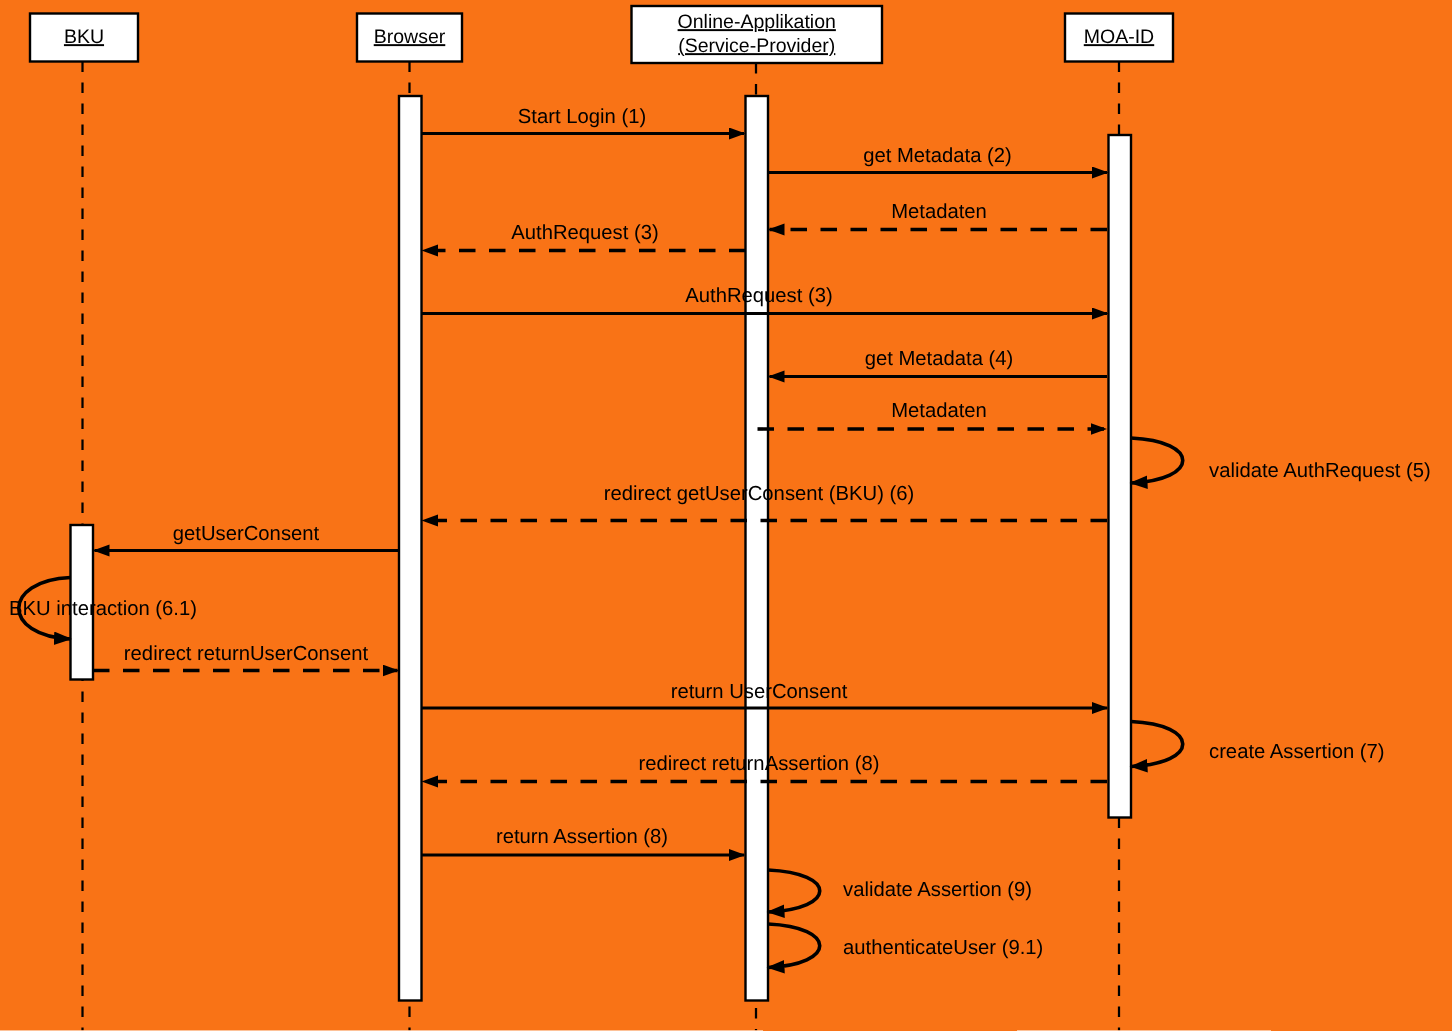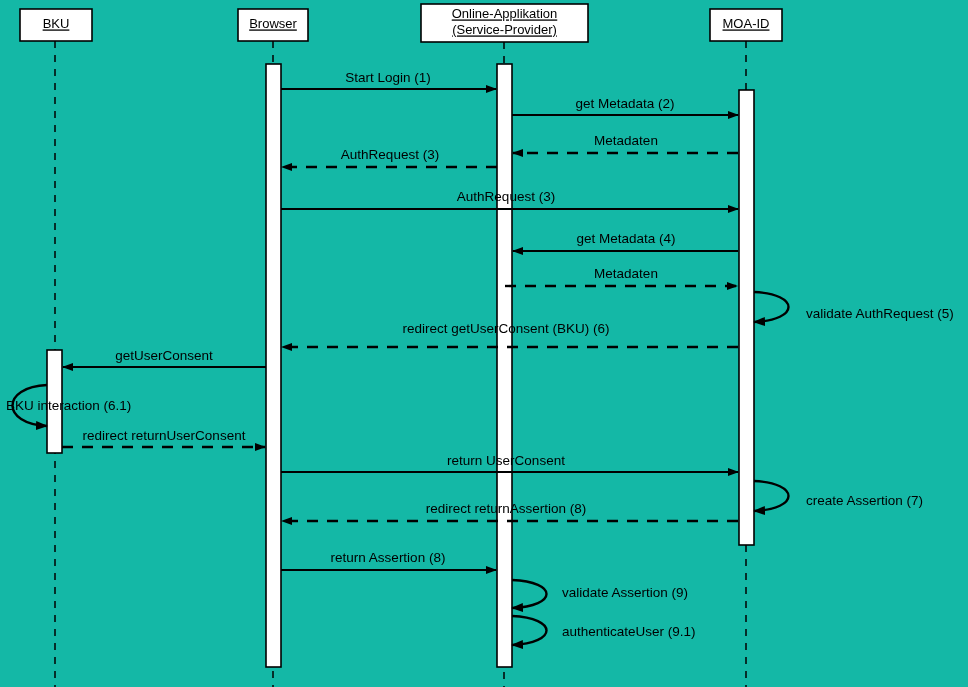"BKU" #diagram-root { background: #14b8a6 -> #f97316 }
